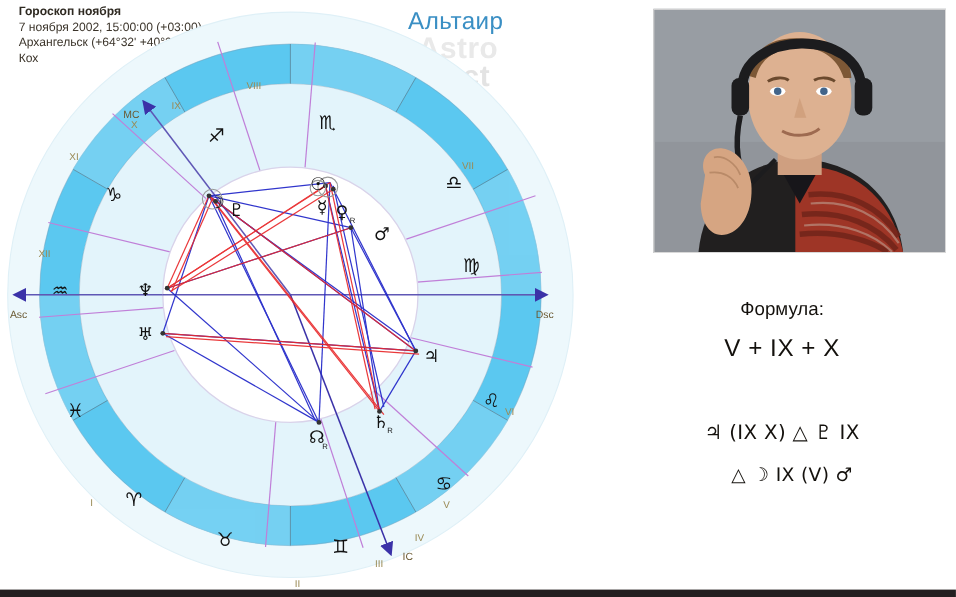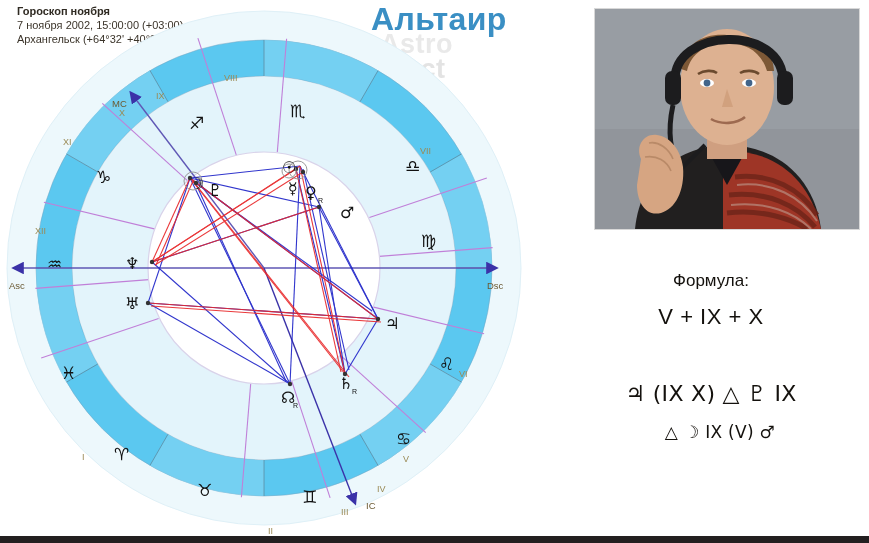"Альтаир" .logo .logo-main { font-size: 32px -> 22px; font-weight: 700 -> 400 }
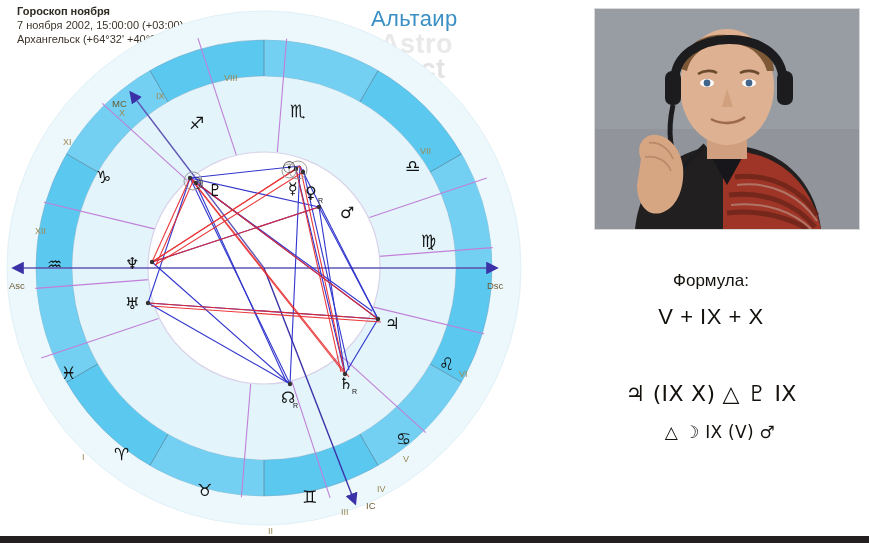"Кох" div.h-line { html: none -> <div>Кох</div> }
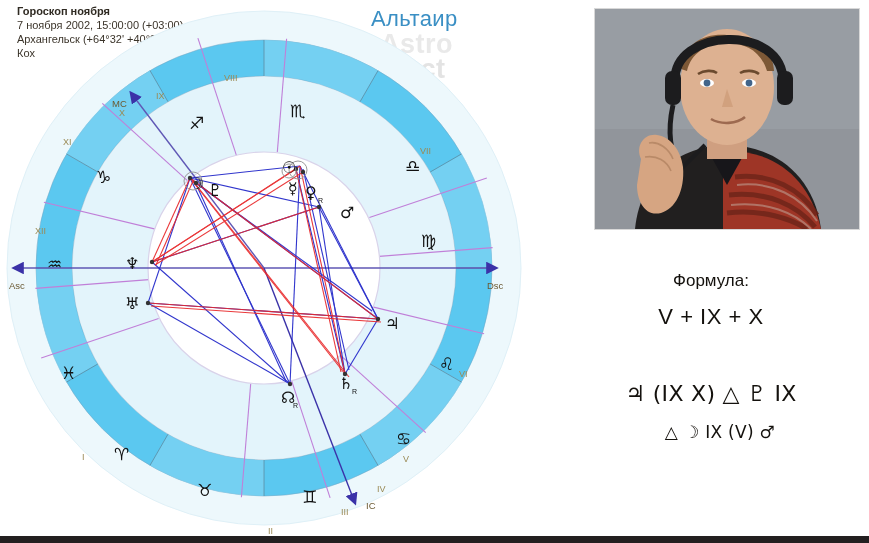"♃ (IX X) △ ♇" .panel .f-row1 { font-size: 22px -> 18px }
